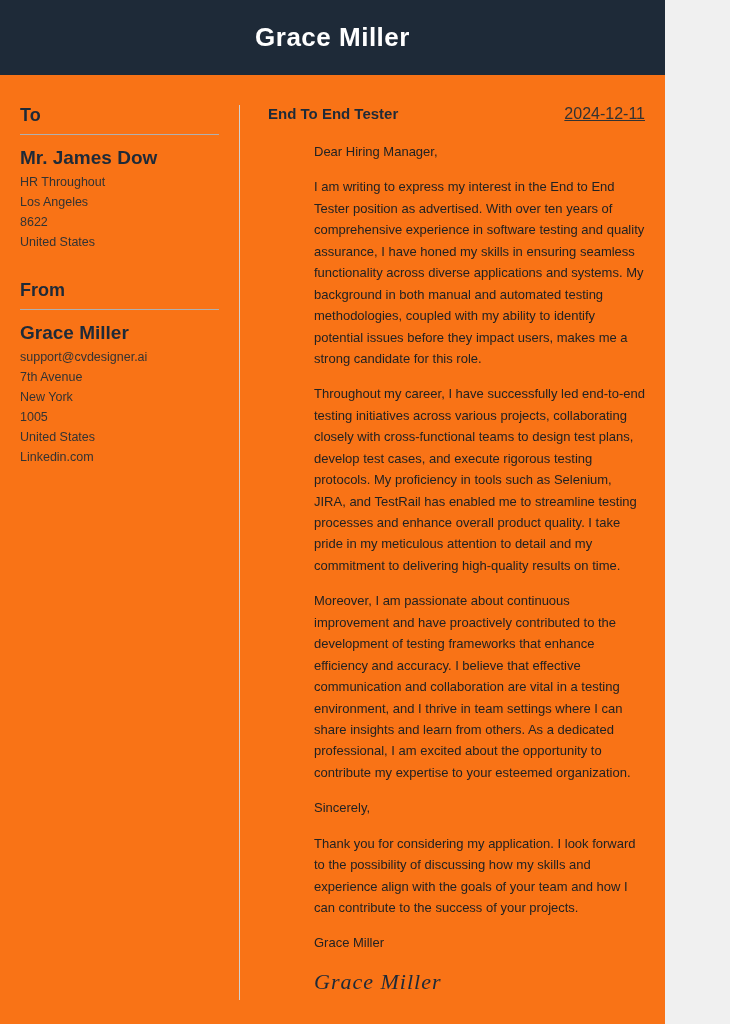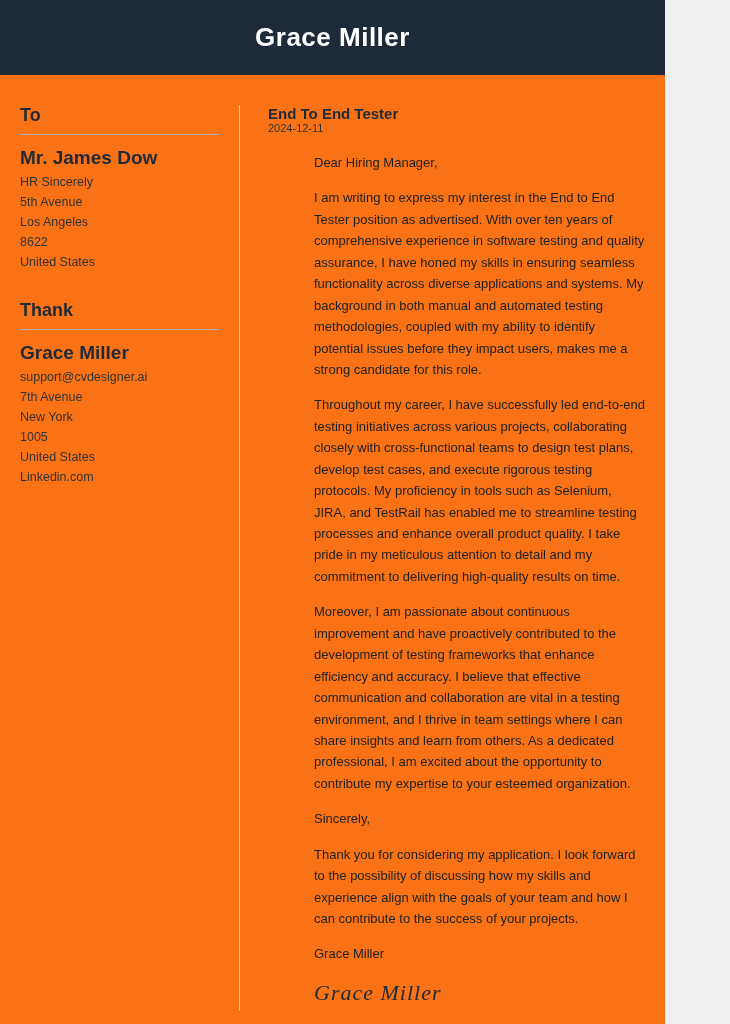"End To End Tester" .main-header-row { flex-direction: column -> none }
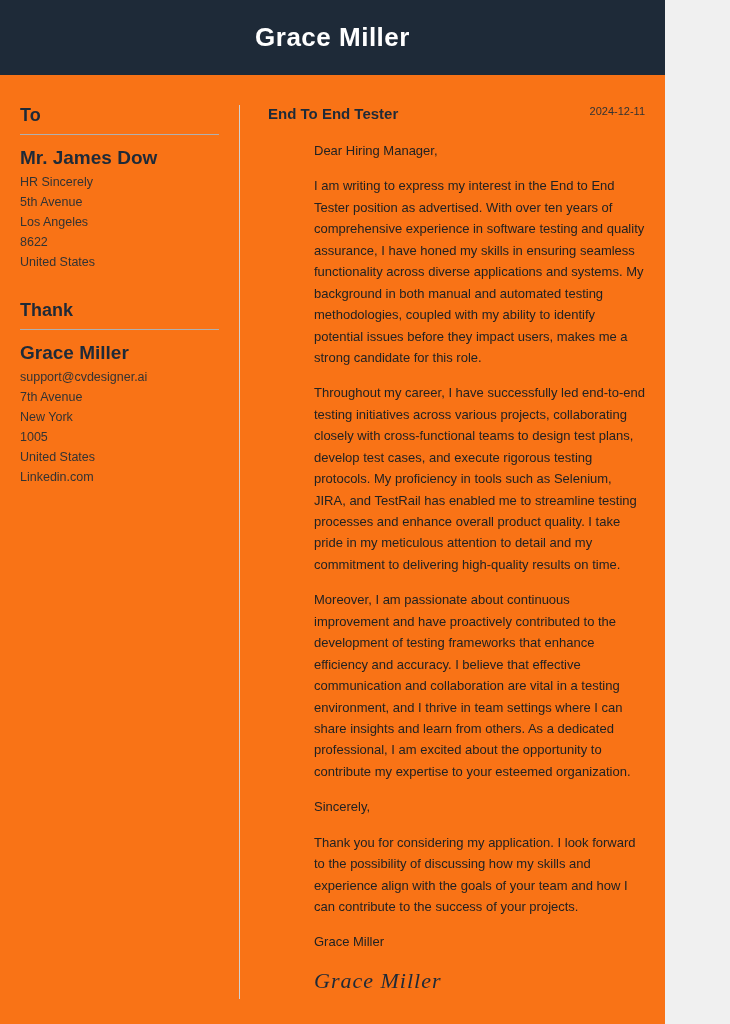"2024-12-11" .letter-date { font-size: 11px -> 16px; text-decoration: none -> underline }
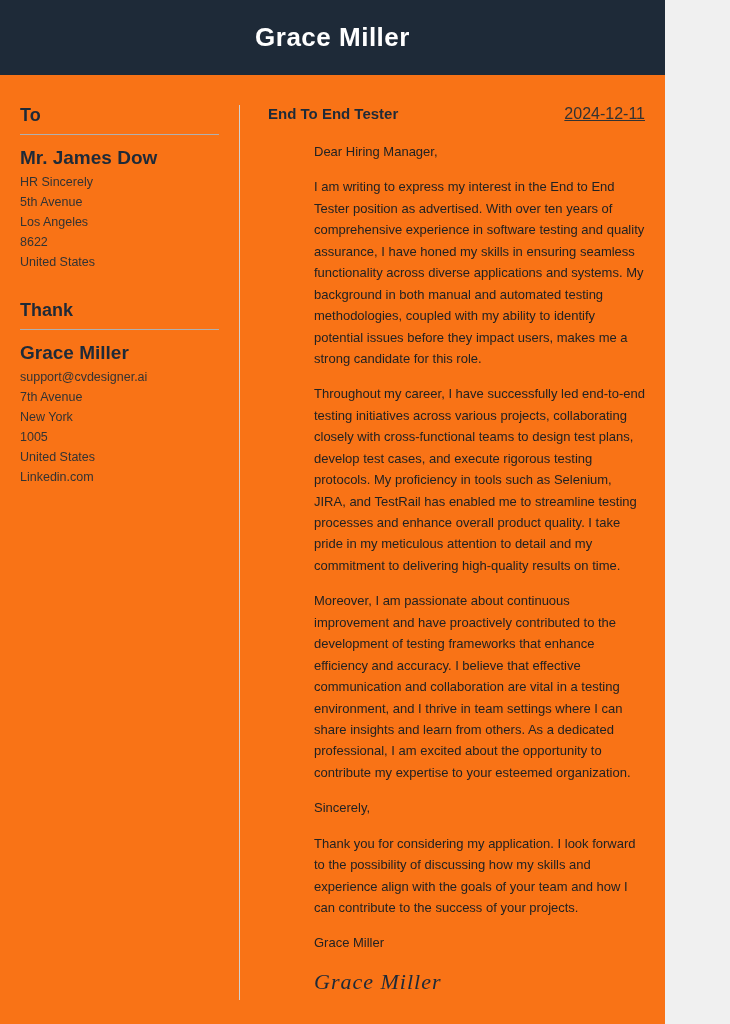"HR Sincerely" div.sidebar-text { text: Sincerely -> Throughout }
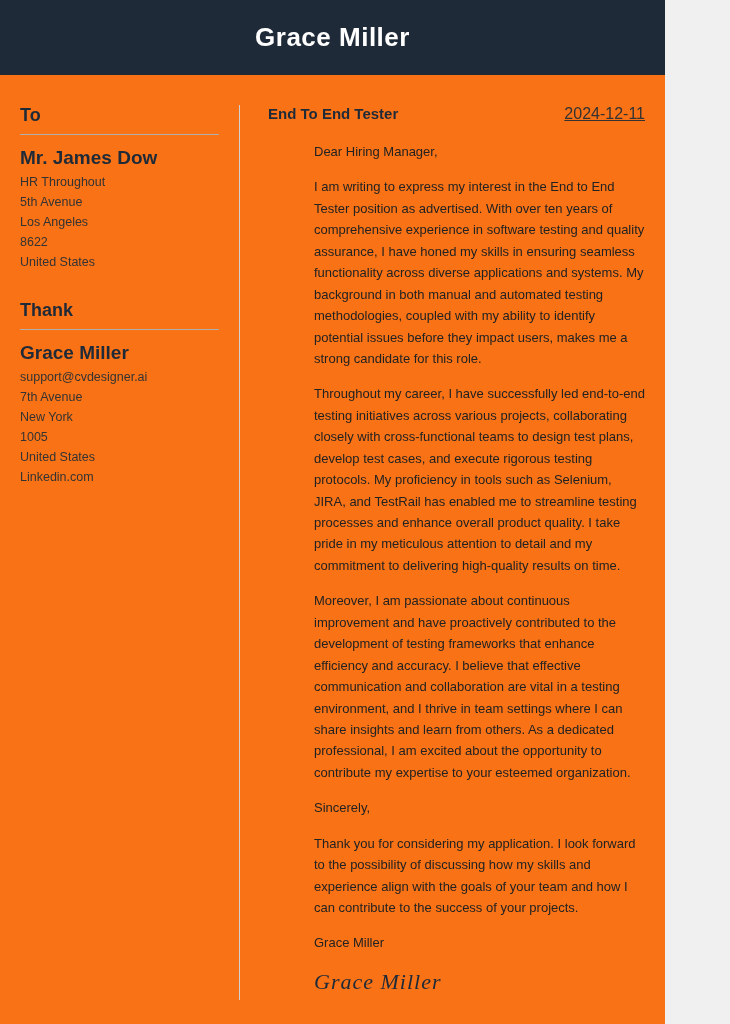"5th Avenue" div.sidebar-text { html: <div>5th Avenue</div> -> none }
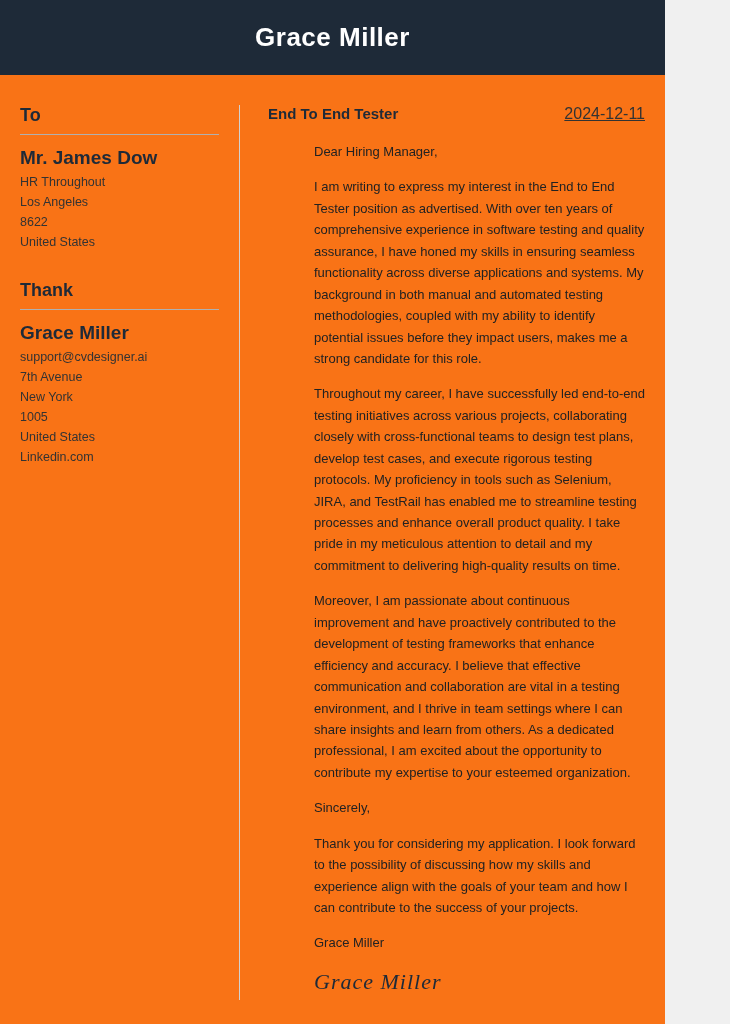"Thank" div.sidebar-section-title { text: Thank -> From }
